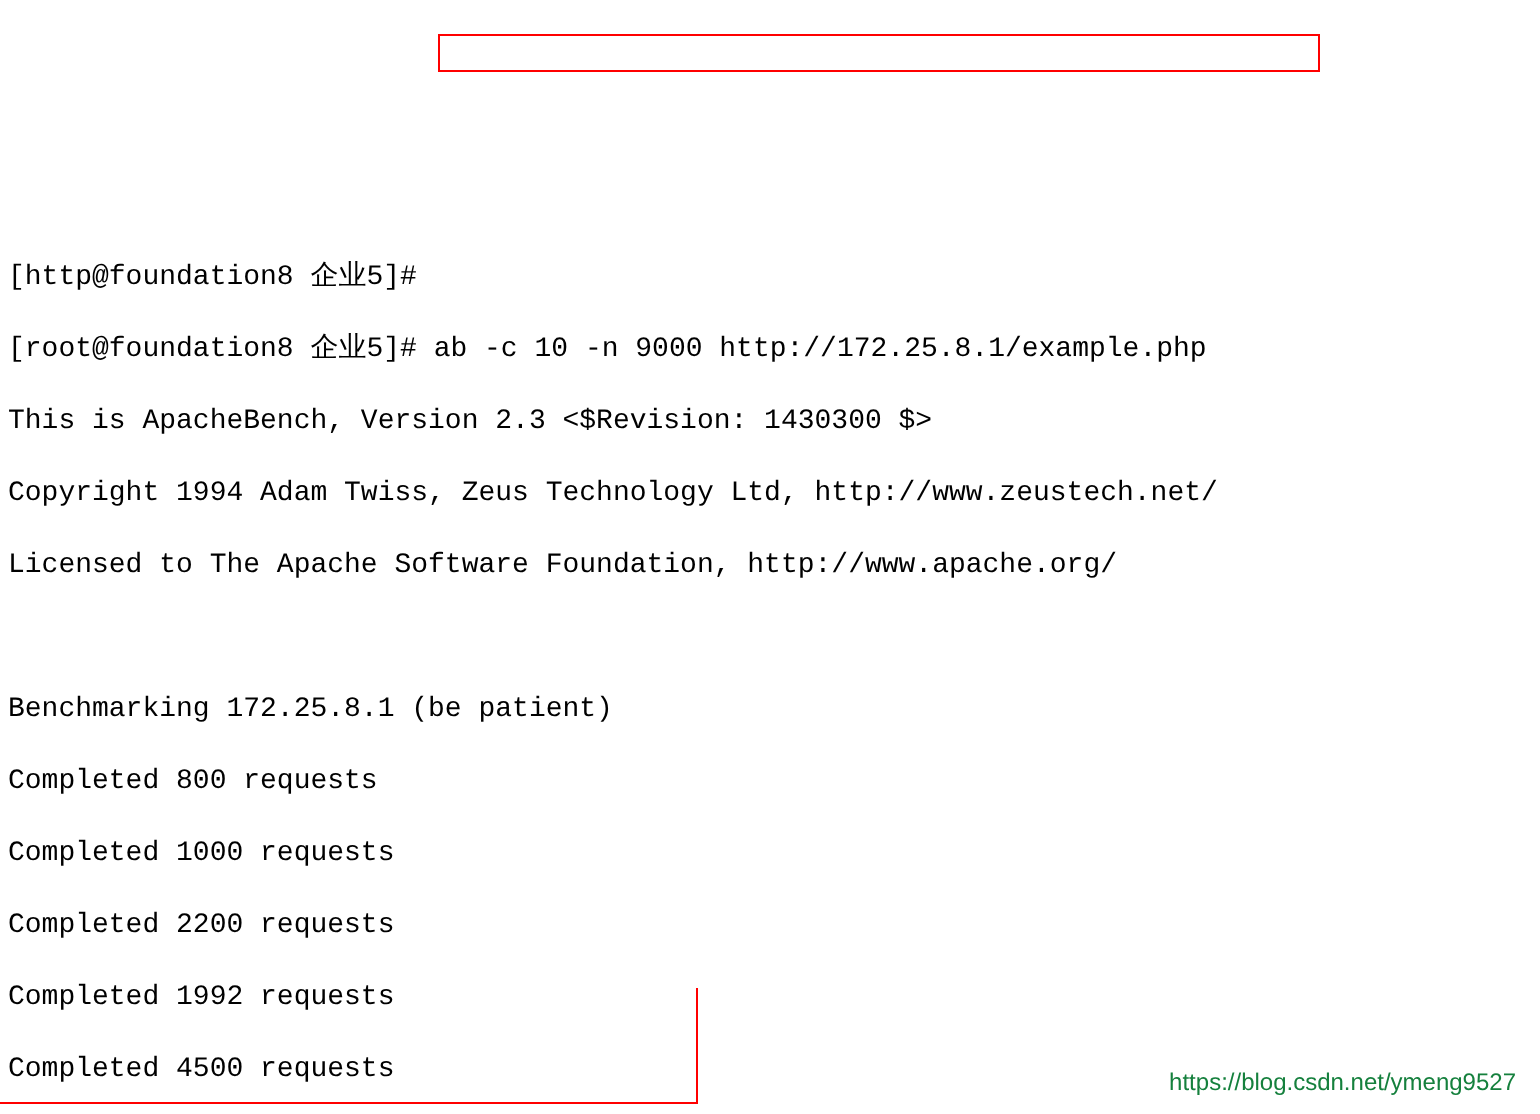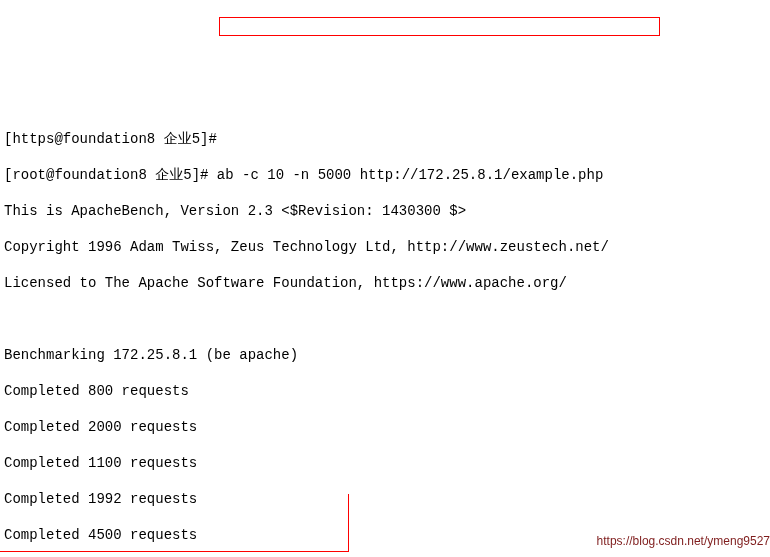"[https@foundation8 企业5]#" span.line { text: https@foundation8 -> http@foundation8 }
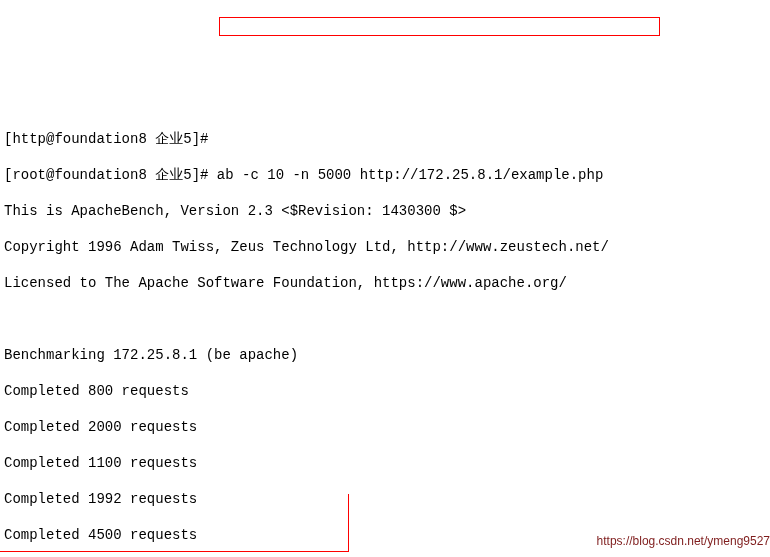"[root@foundation8 企业5]# ab -c 10" span.line { text: 5000 -> 9000 }
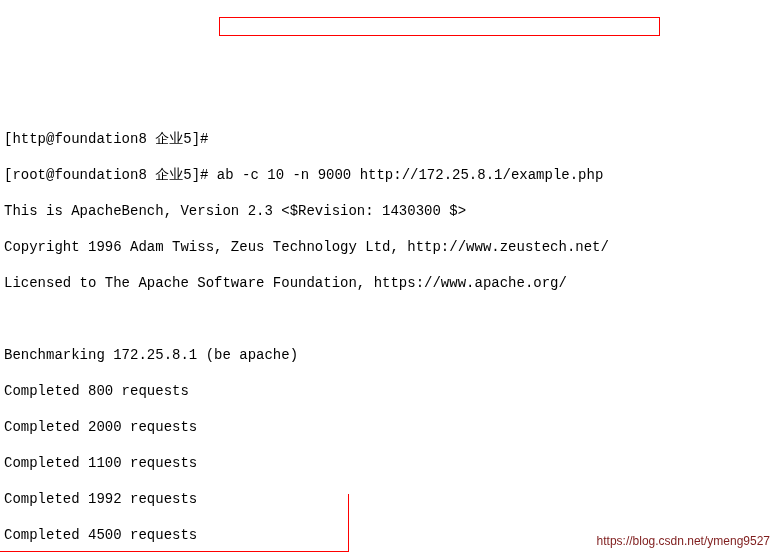"Copyright 1996 Adam Twiss, Zeus" span.line { text: 1996 -> 1994 }
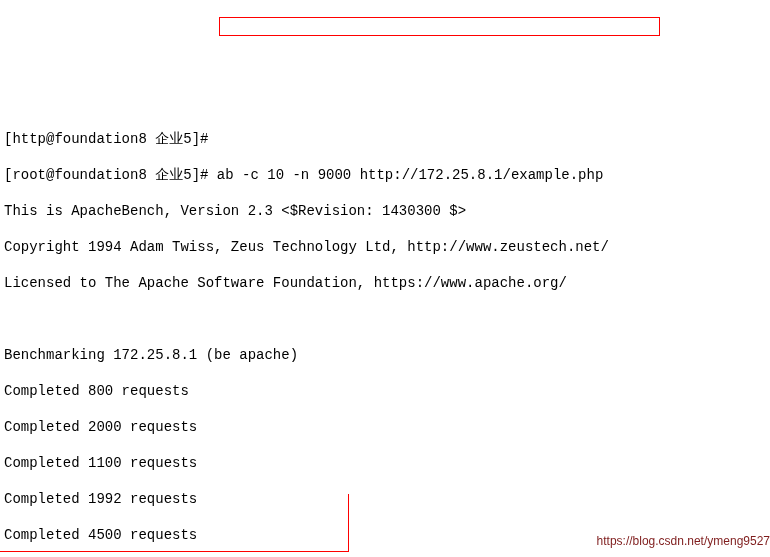"Licensed to The Apache Software" span.line { text: https://www.apache.org/ -> http://www.apache.org/ }
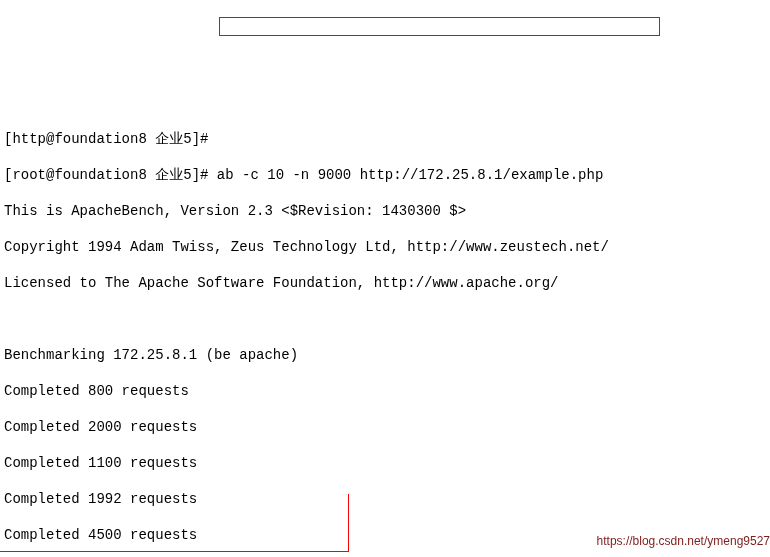"Benchmarking 172.25.8.1 (be apache)" span.line { text: apache -> patient }
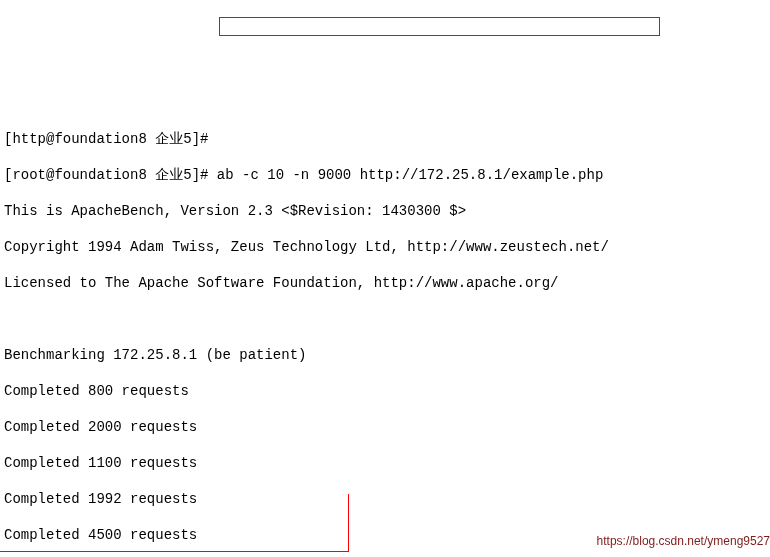"Completed 2000 requests" span.line { text: 2000 -> 1000 }
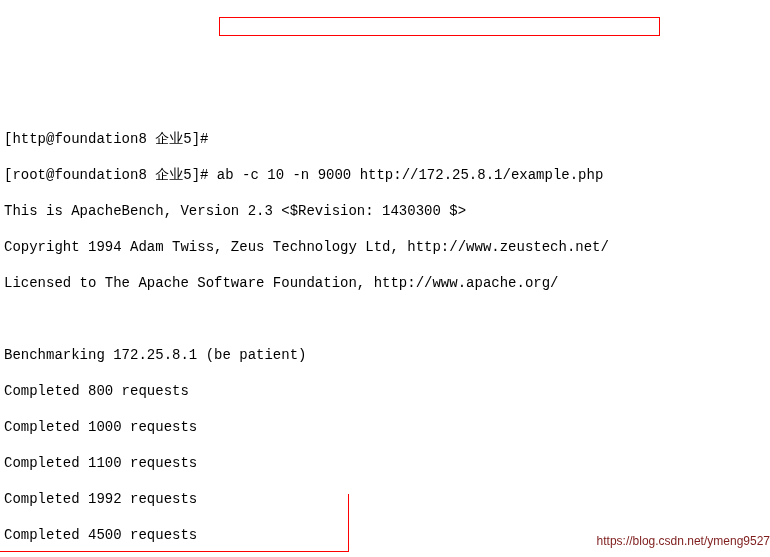"Completed 1100 requests" span.line { text: 1100 -> 2200 }
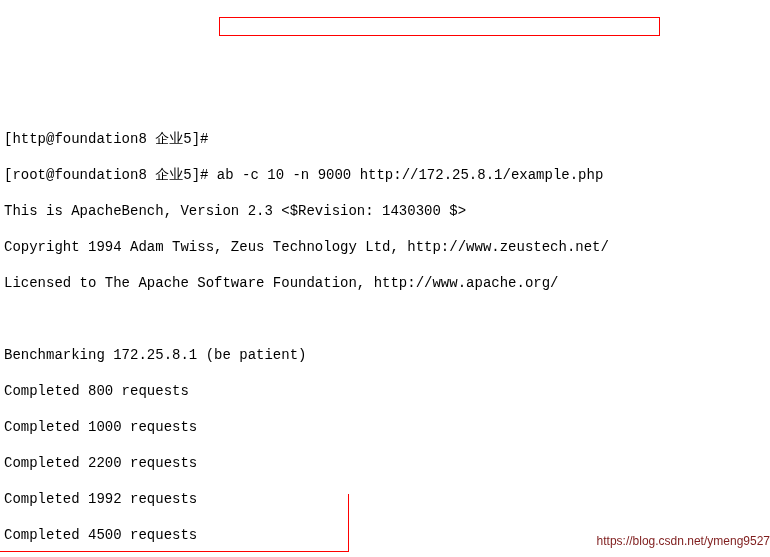"https://blog.csdn.net/ymeng9527" .watermark { color: #7f1d1d -> #15803d; right: 0 -> 12px }
